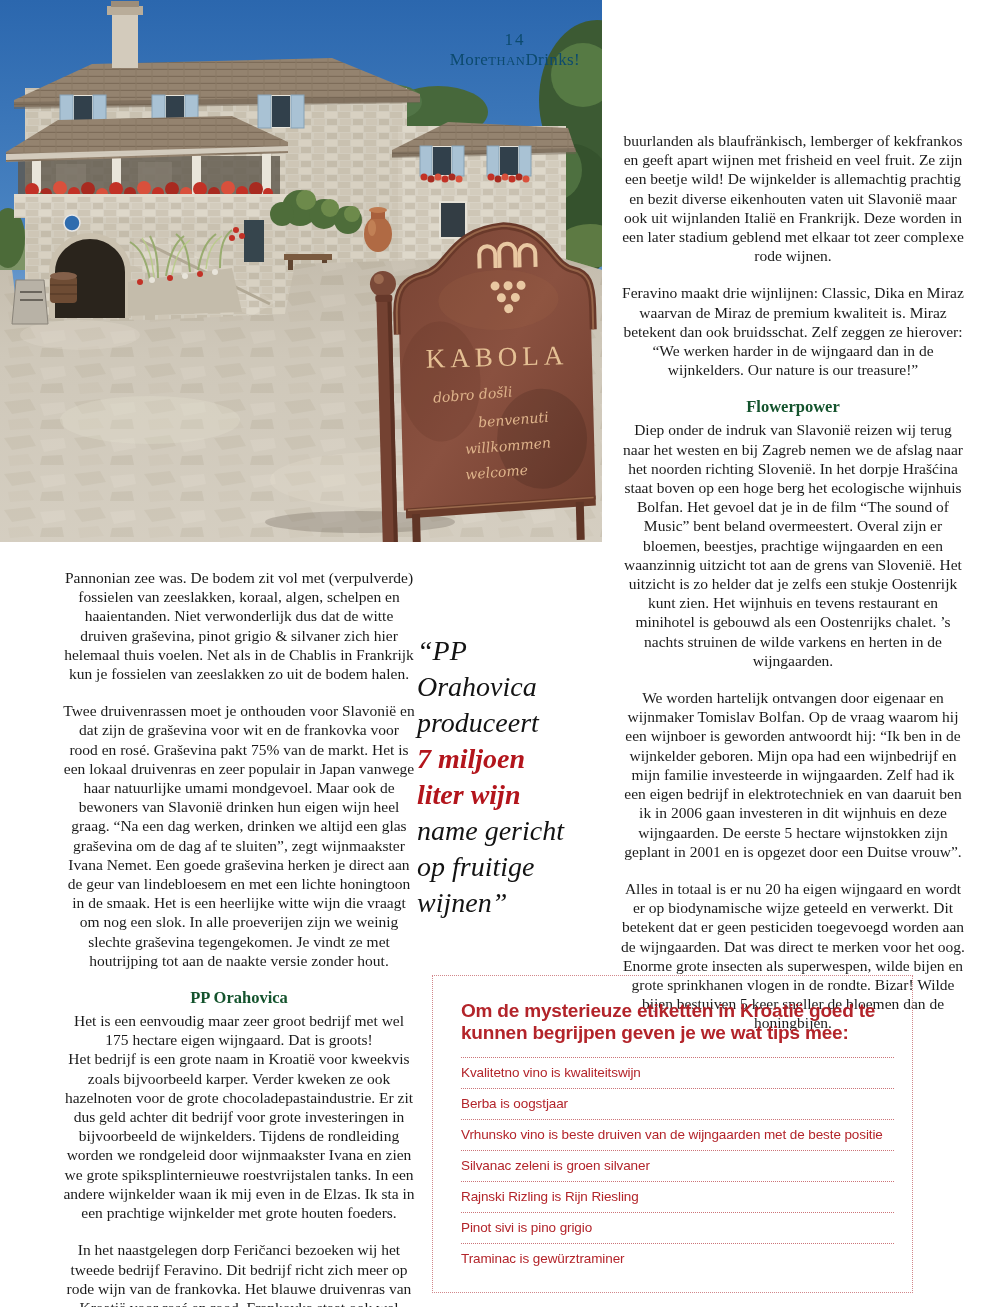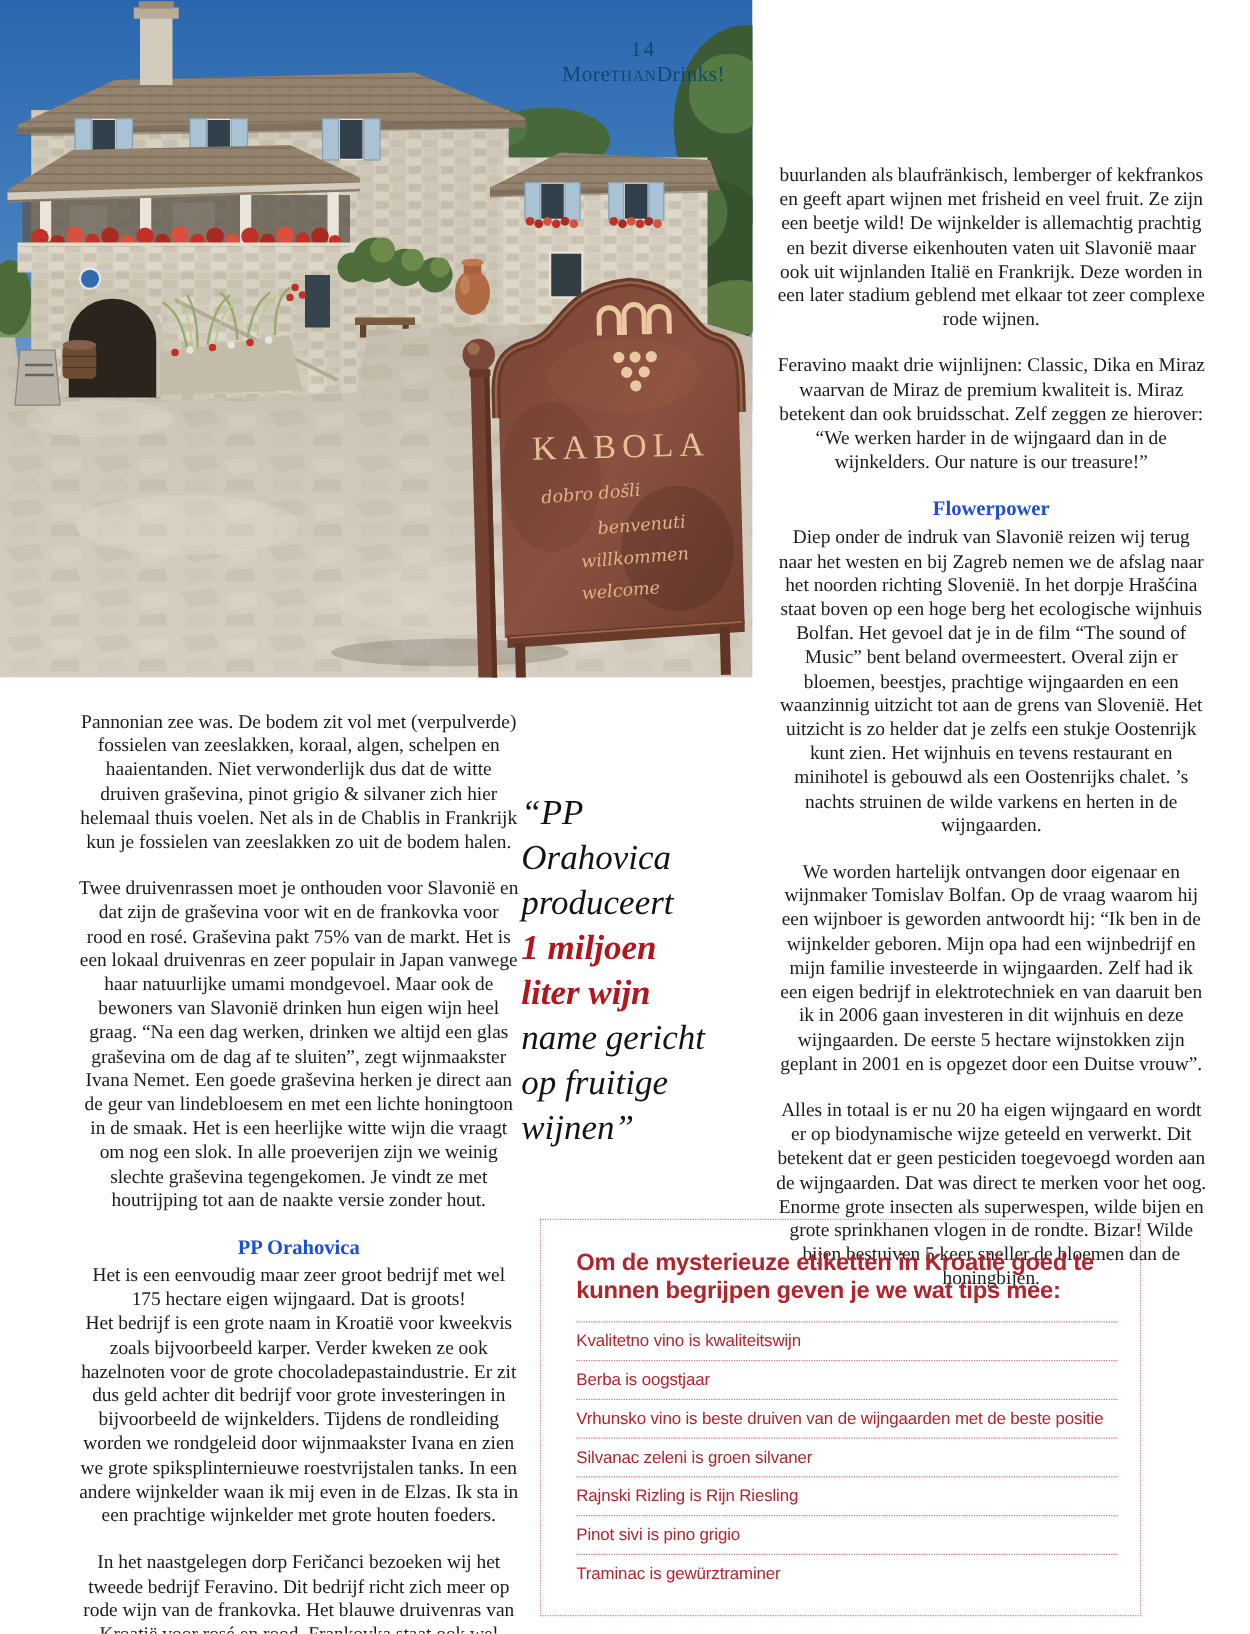"Flowerpower" .col h3 { color: #1d4ed8 -> #14532d }
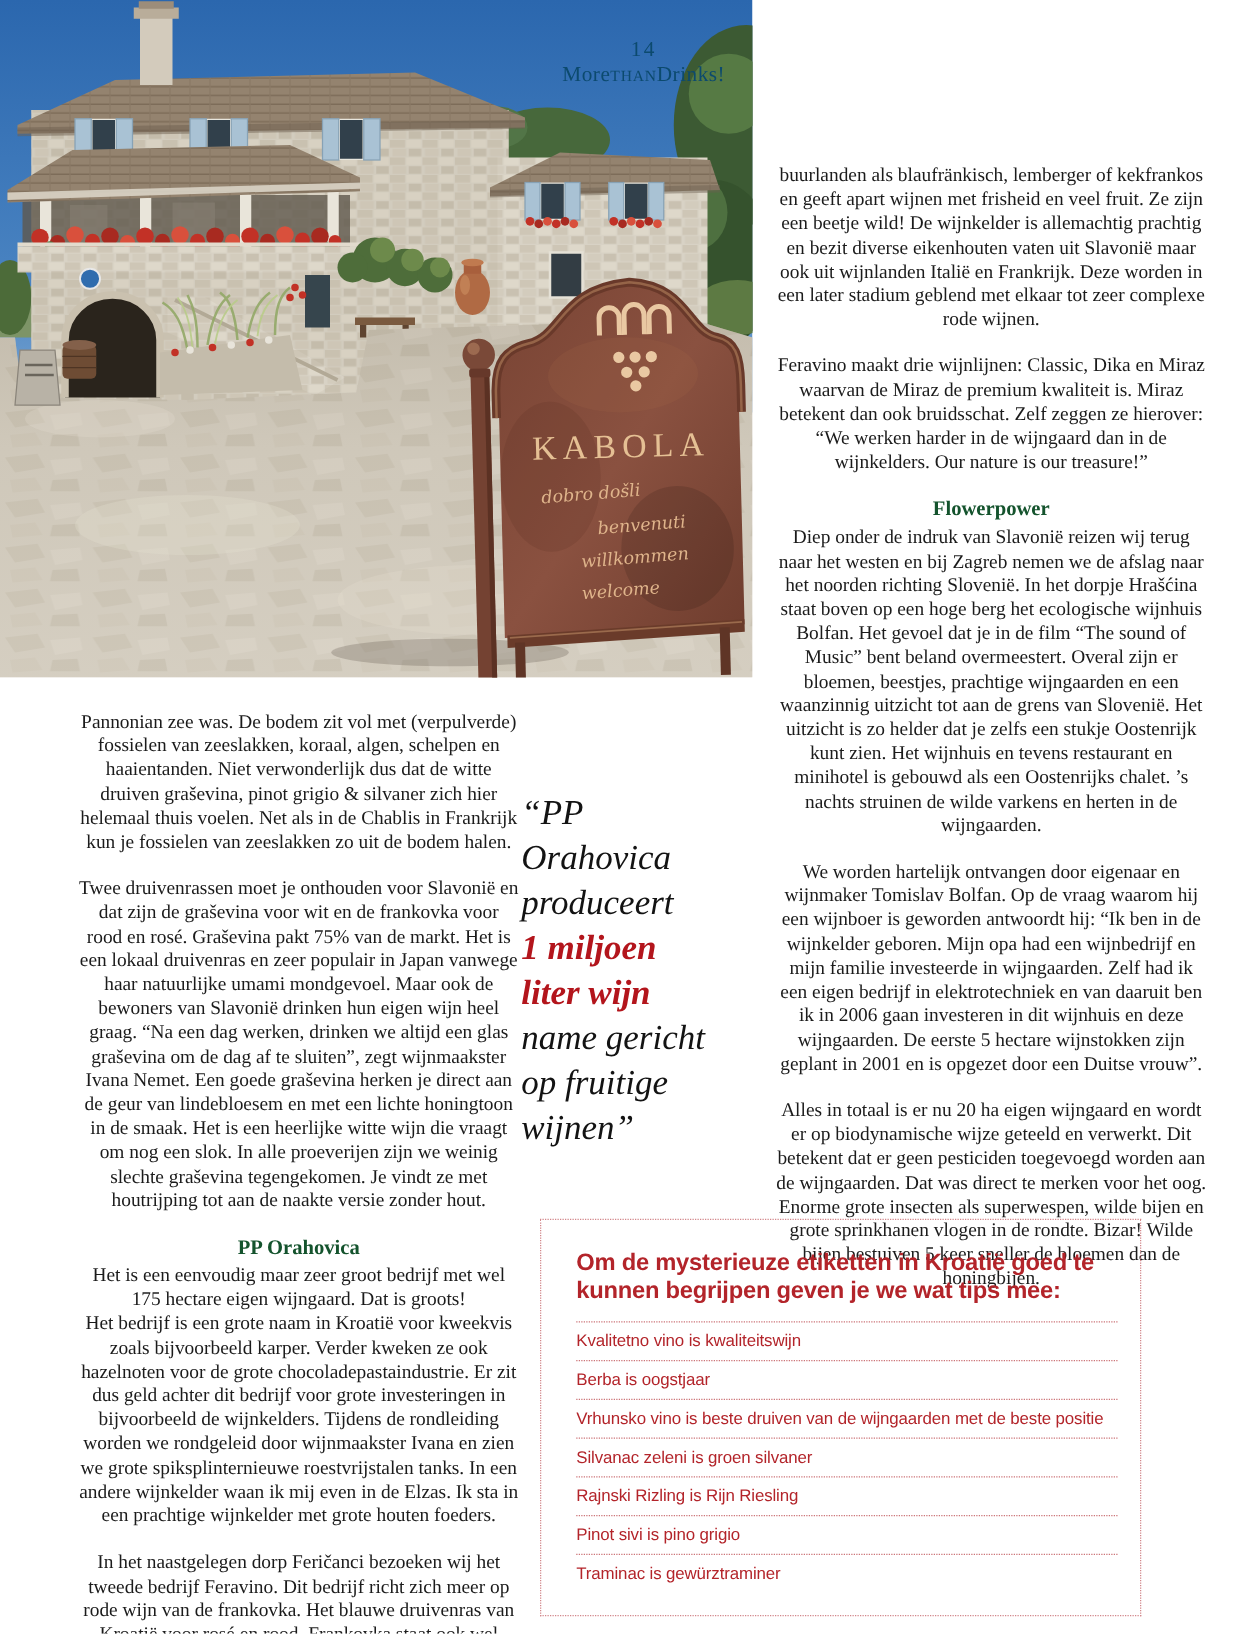"1 miljoen" div.red { text: 1 -> 7 }
